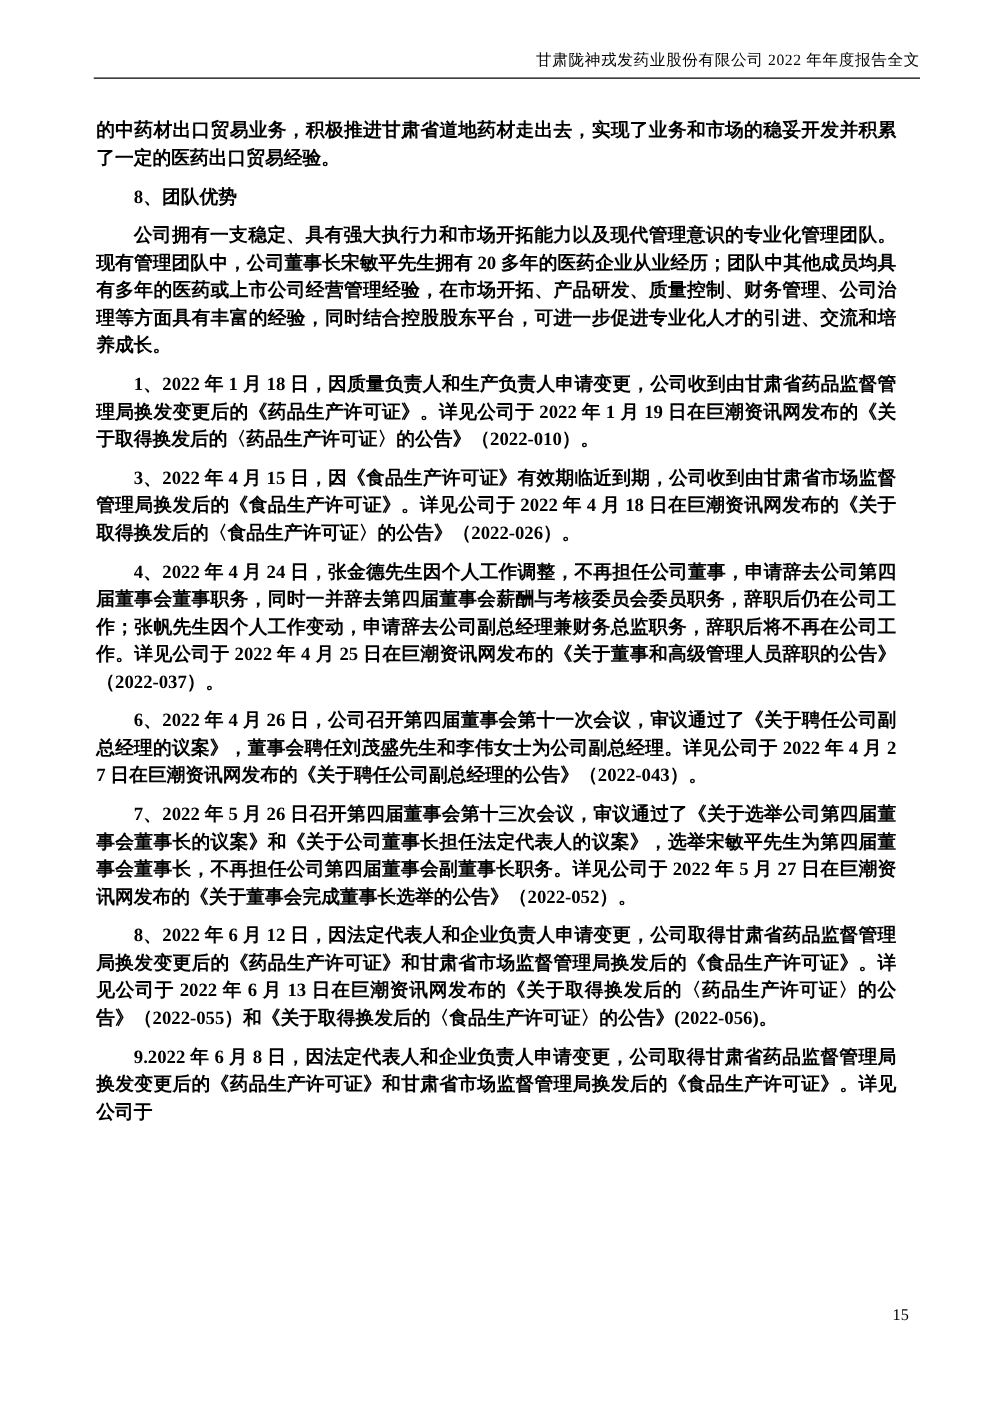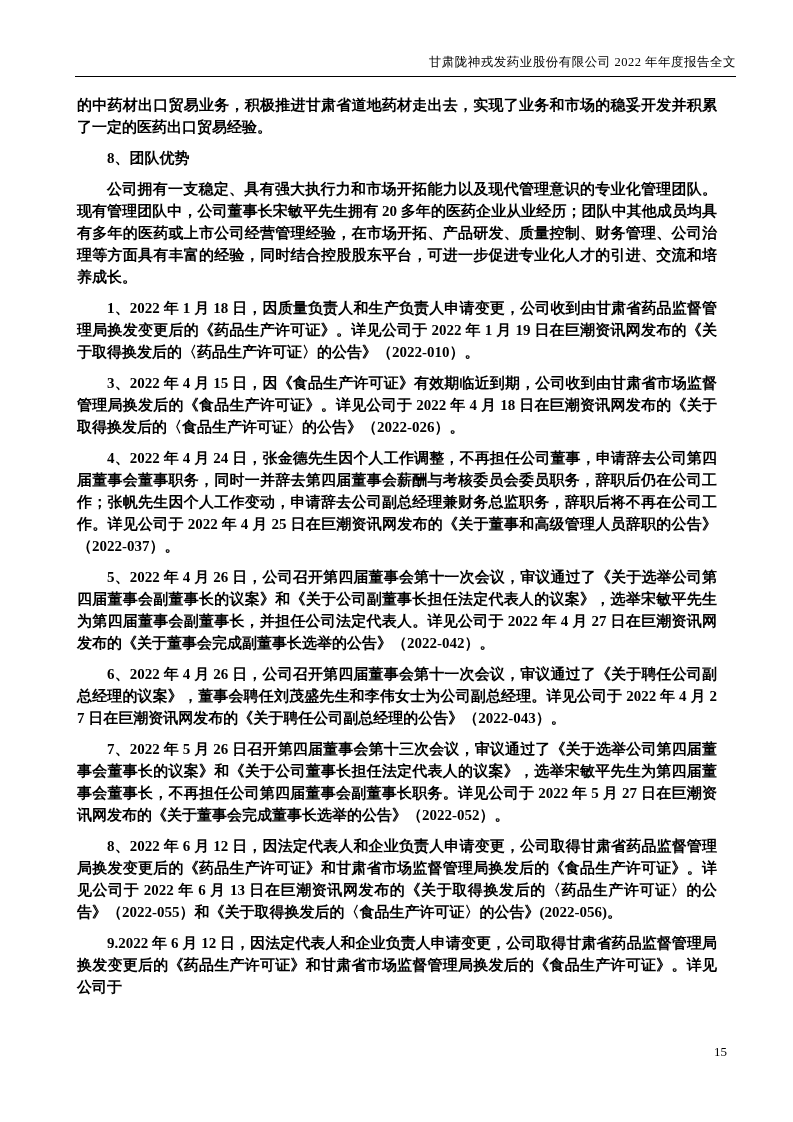"甘肃陇神戎发药业股份有限公司 2022 年年度报告全文" .doc-header { top: 54px -> 40px }
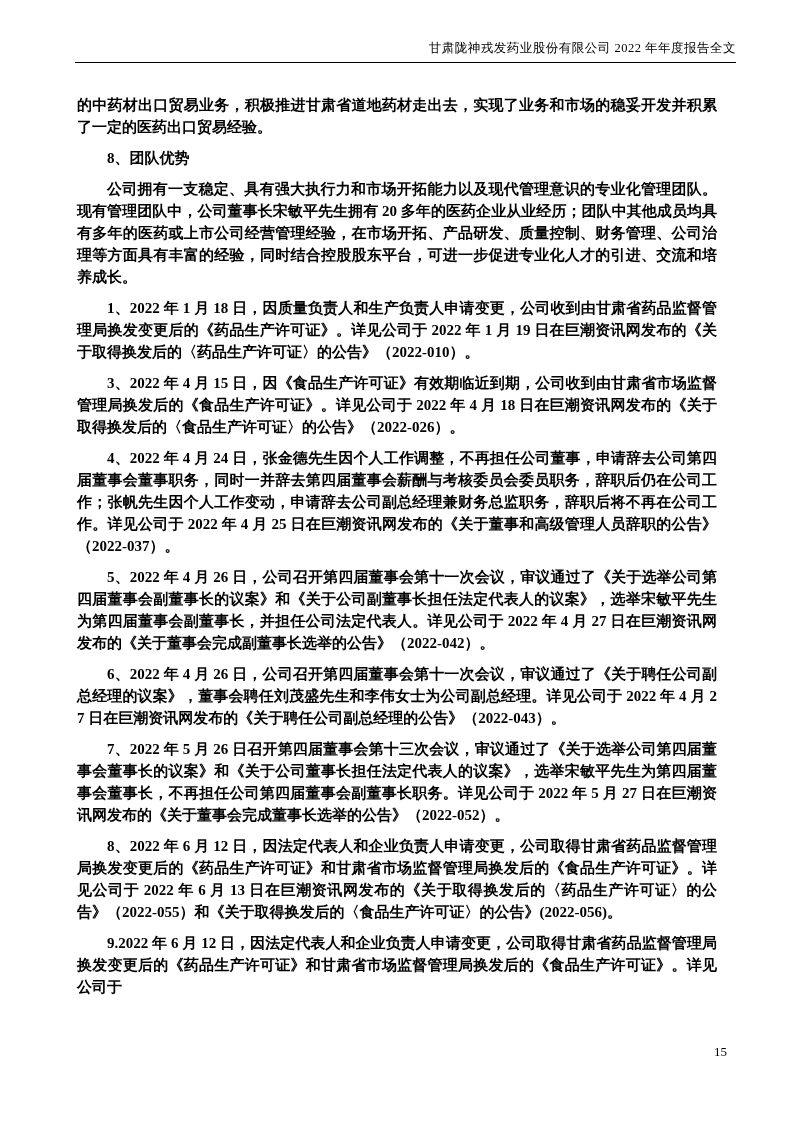"5、2022 年 4 月 26" p { html: <p>5、2022 年 4 月 26 日，公司召开第四届董事会第十一次会议，审议通过了《关于选举公司第四届董事会副董事长的议案》和《关于公司副董事长担任法定代表人的议案》，选举宋敏平先生为第四届董事会副董事长，并担任公司法定代表人。详见公司于 2022 年 4 月 27 日在巨潮资讯网发布的《关于董事会完成副董事长选举的公告》（2022-042）。</p> -> none }
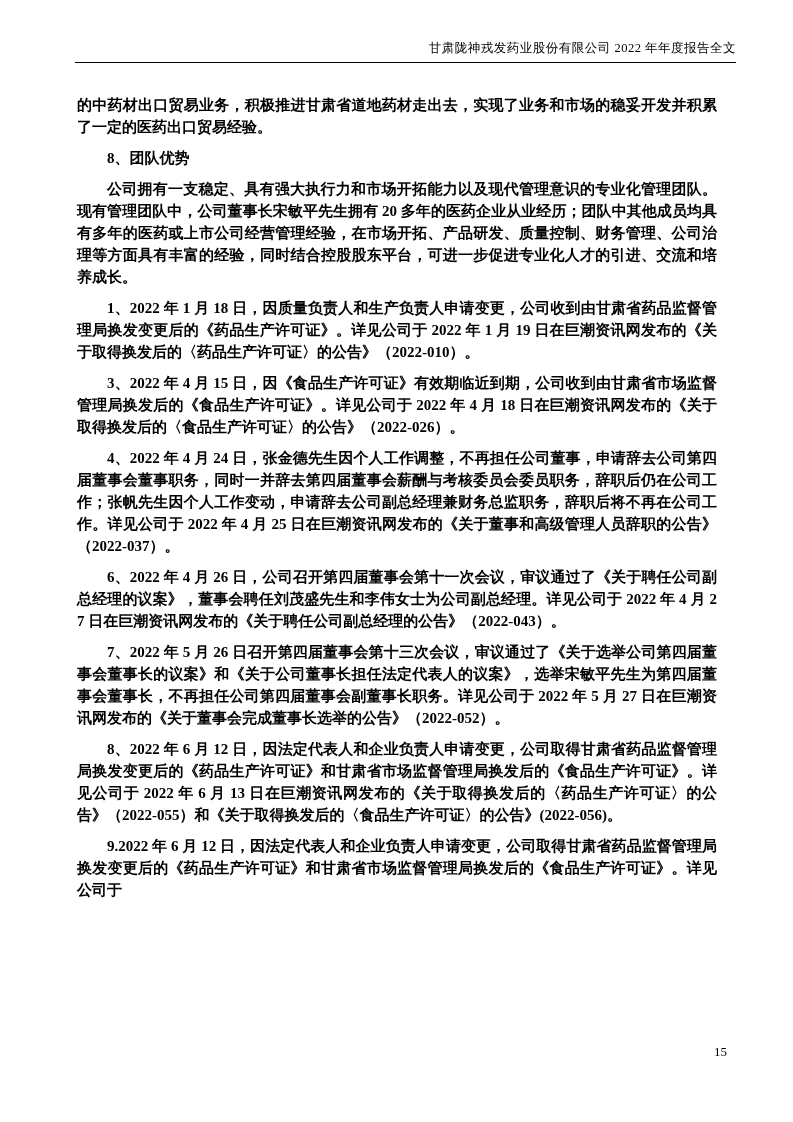"9.2022 年 6 月 12" p { text: 12 -> 8 }
